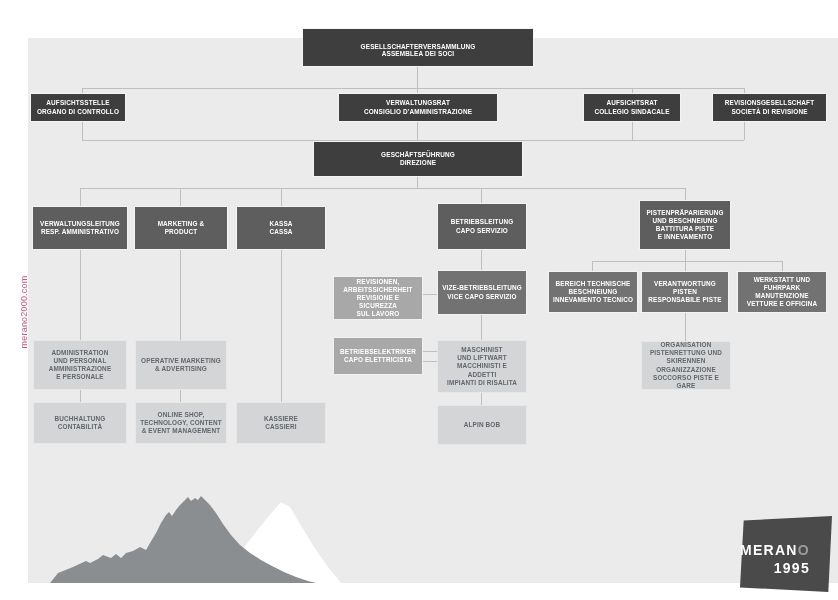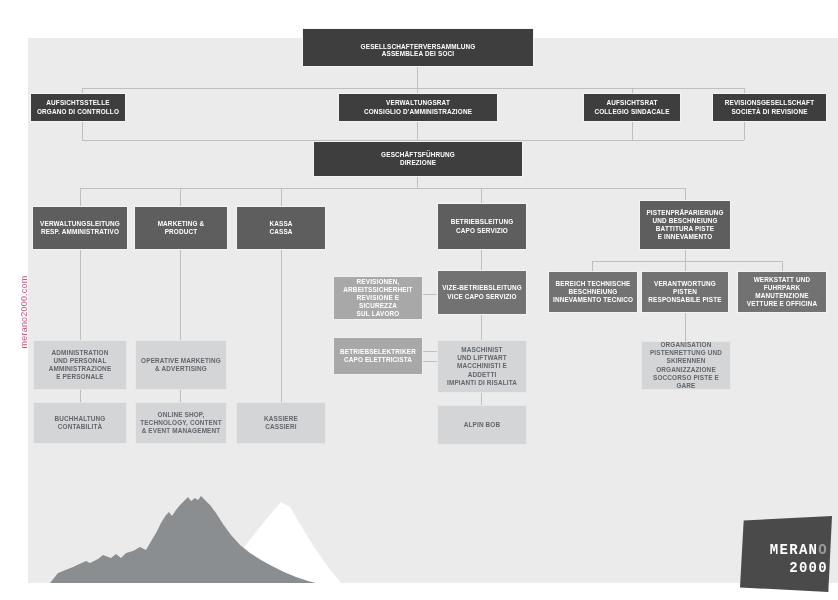"MERANO" #logo .l1, #logo .l2 { font-family: Liberation Mono, monospace -> Liberation Sans, sans-serif; right: 4px -> 22px }
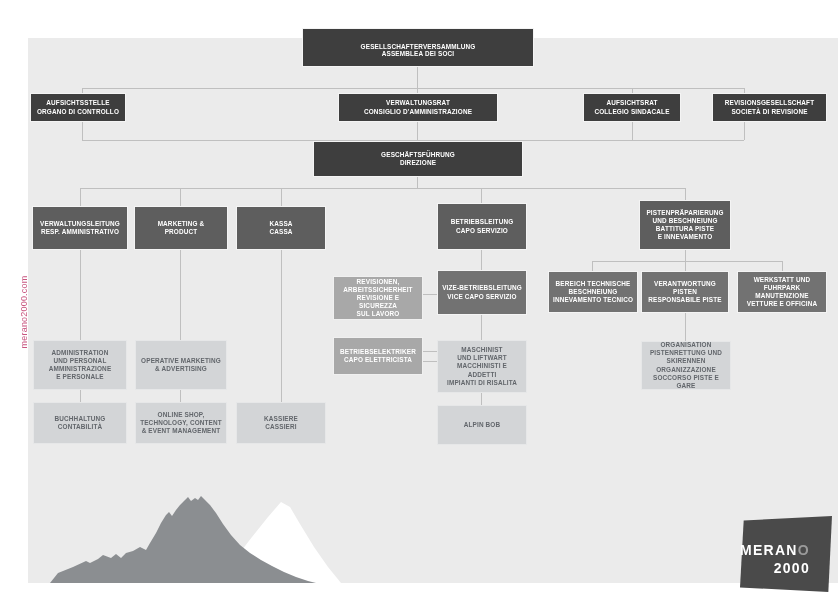"2000" div.l2 { text: 2000 -> 1995 }
